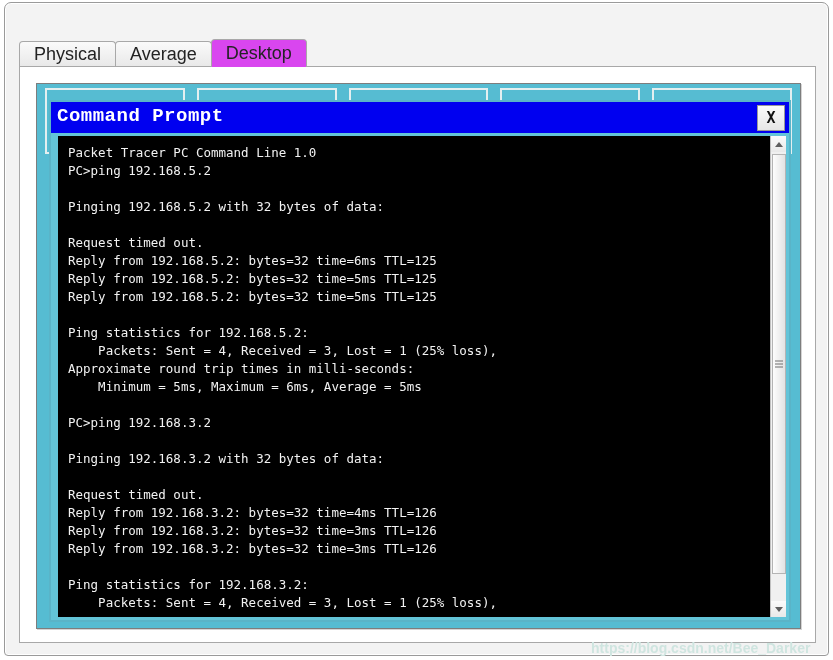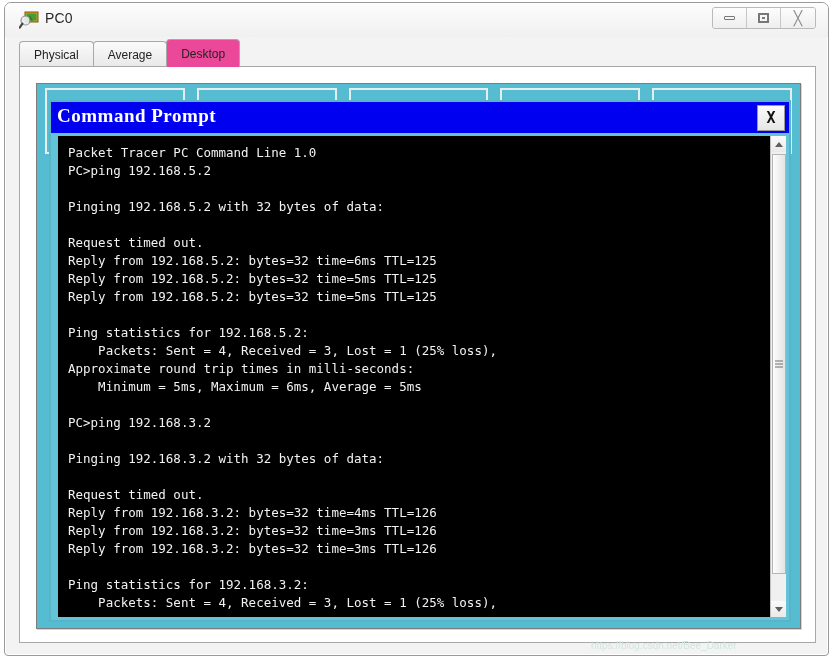"PC0" div { html: <div> <span> <svg> <rect></rect> <rect></rect> <polygon></polygon> <circle></circle> <line></line> </svg> </span> <span>PC0</span> <div> <div> <span></span> </div> <div> <span></span> </div> <div> <span>╳</span> </div> </div> </div> -> none }
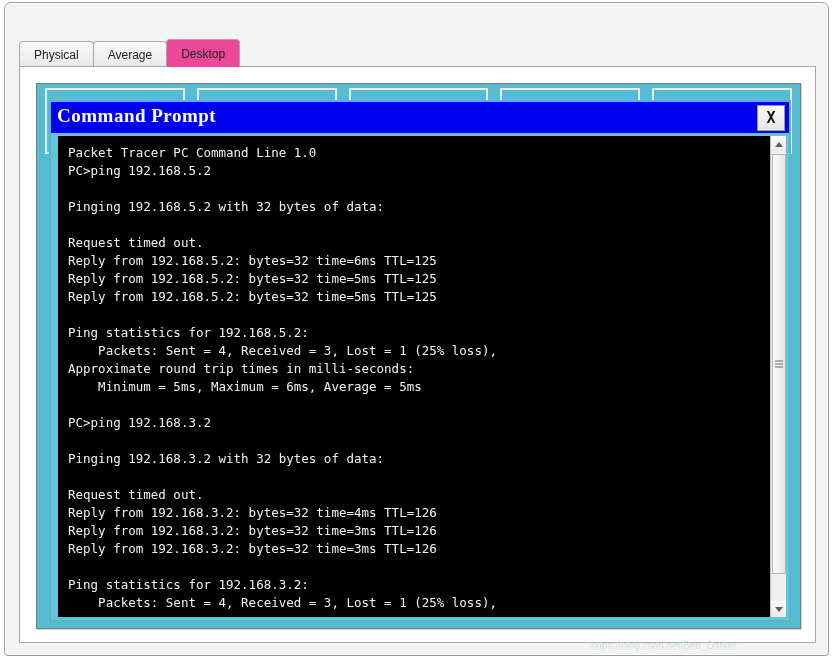"Physical" .tab { font-size: 12px -> 18px }
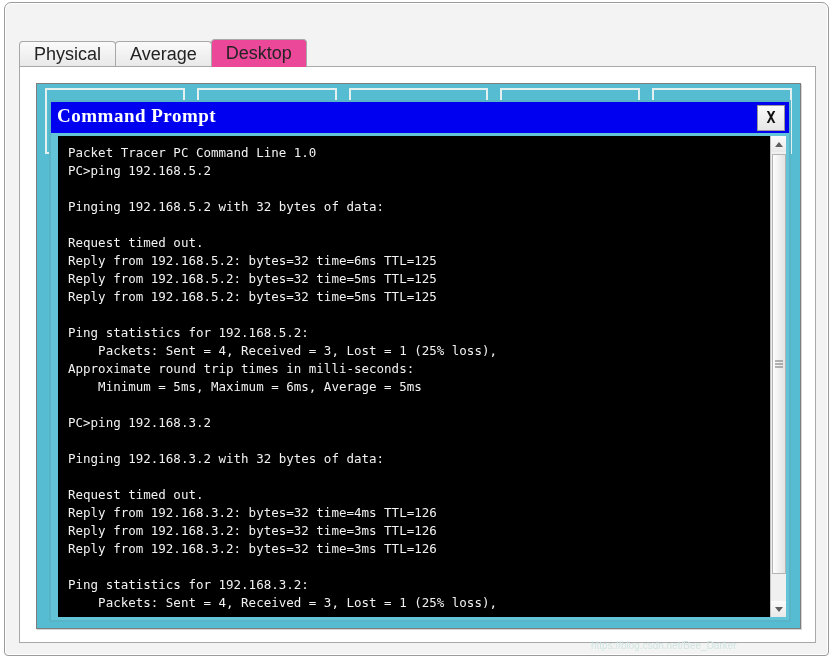"Desktop" .tab.active { background: #ec4899 -> #d946ef }
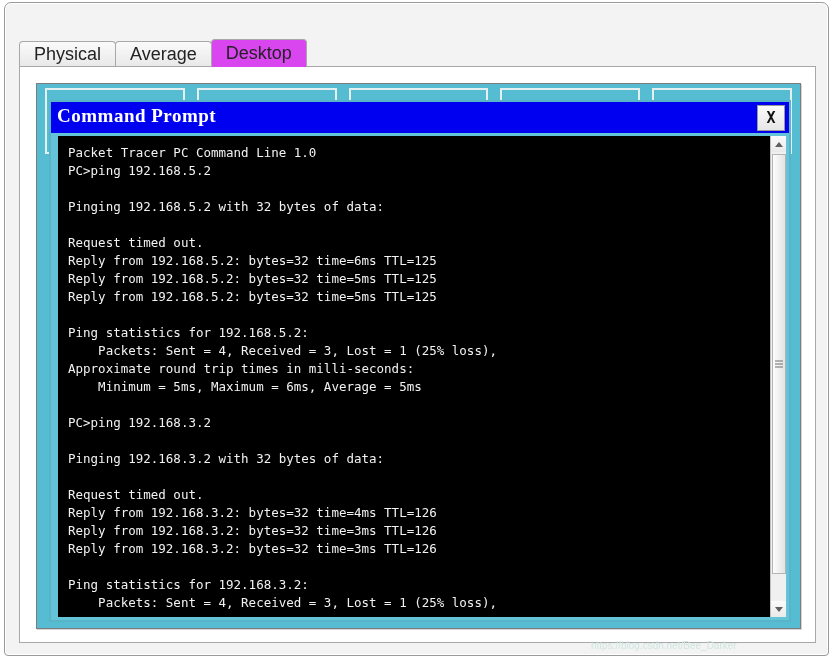"Command Prompt" #cmd-title-text { font-family: Liberation Serif, serif -> Liberation Mono, monospace }
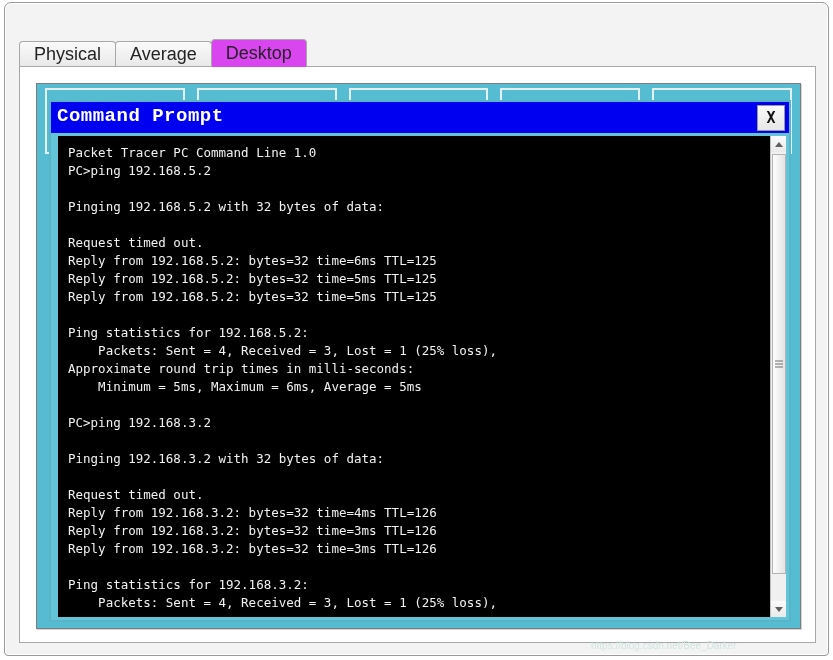"https://blog.csdn.net/Bee_Darker" #watermark { font-size: 10px -> 14px; font-weight: none -> bold }
